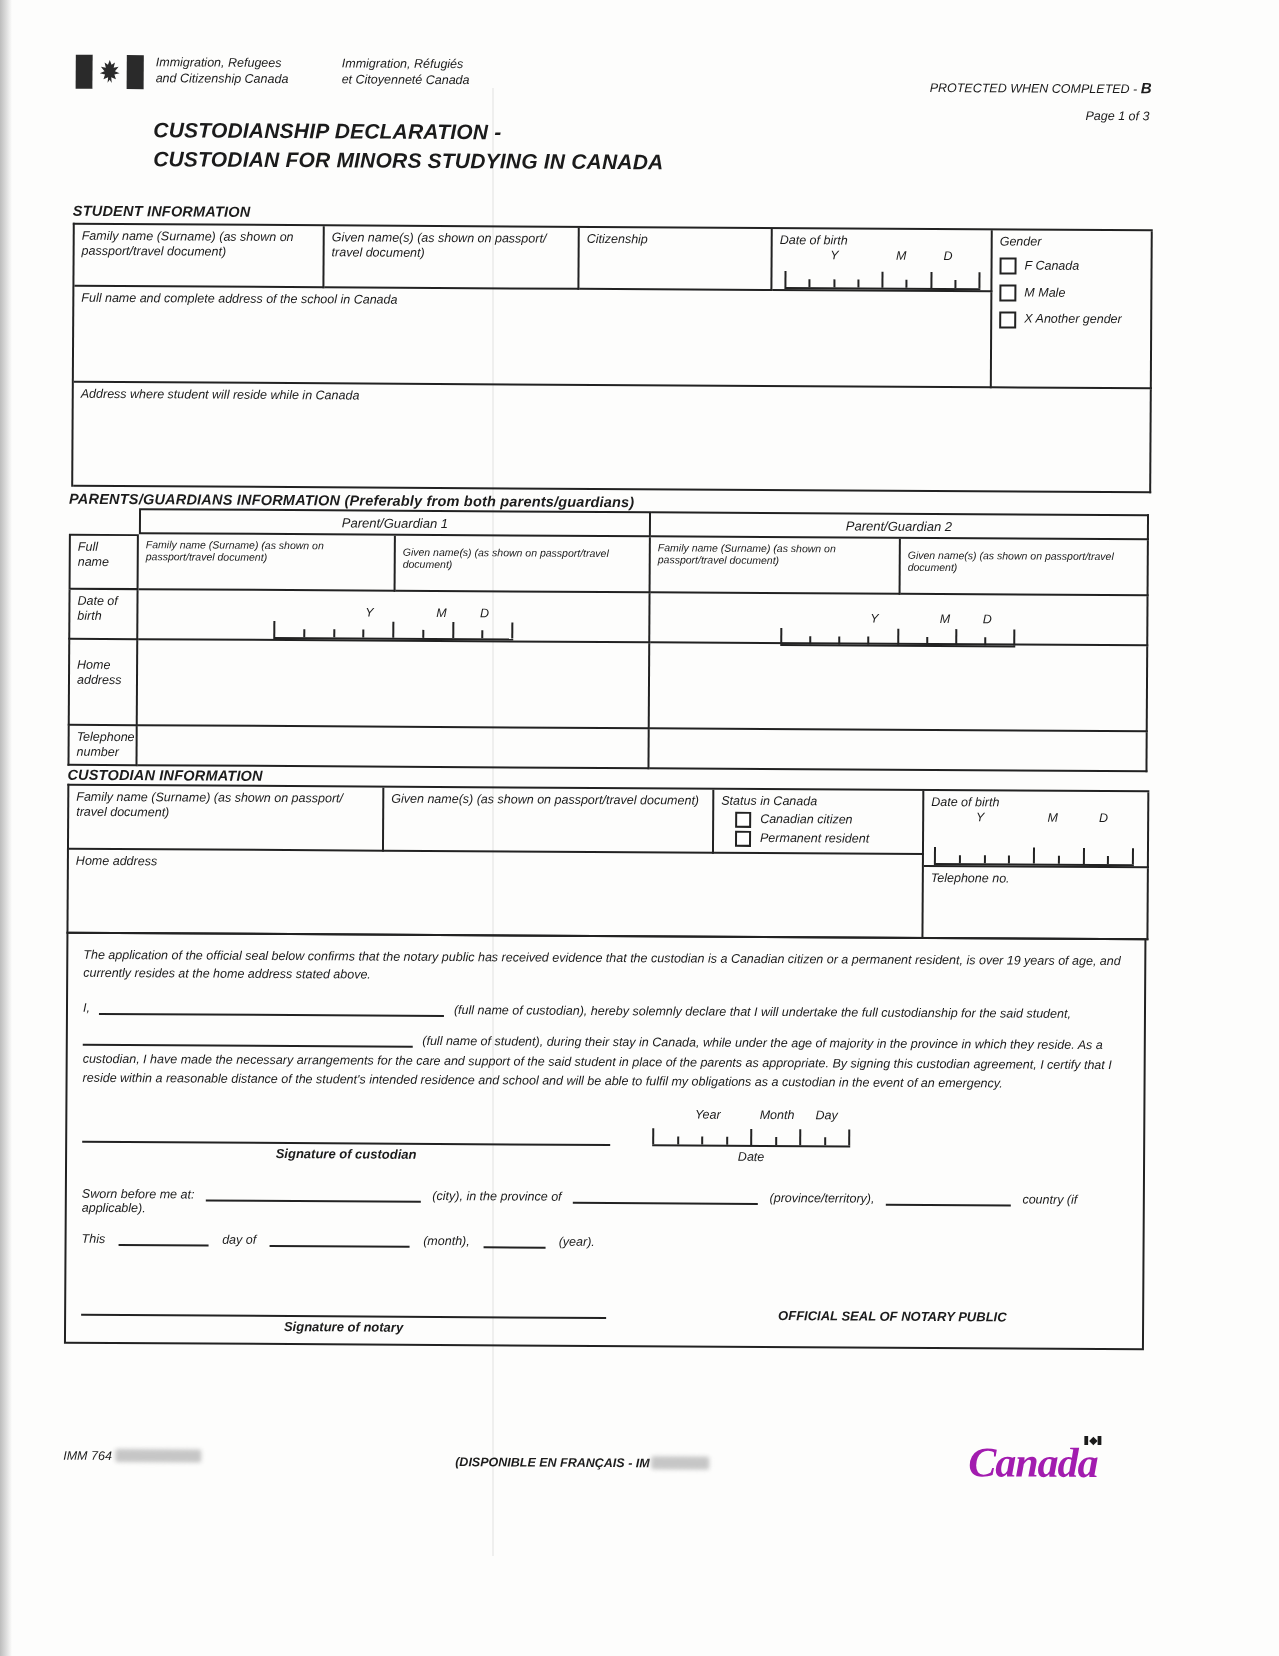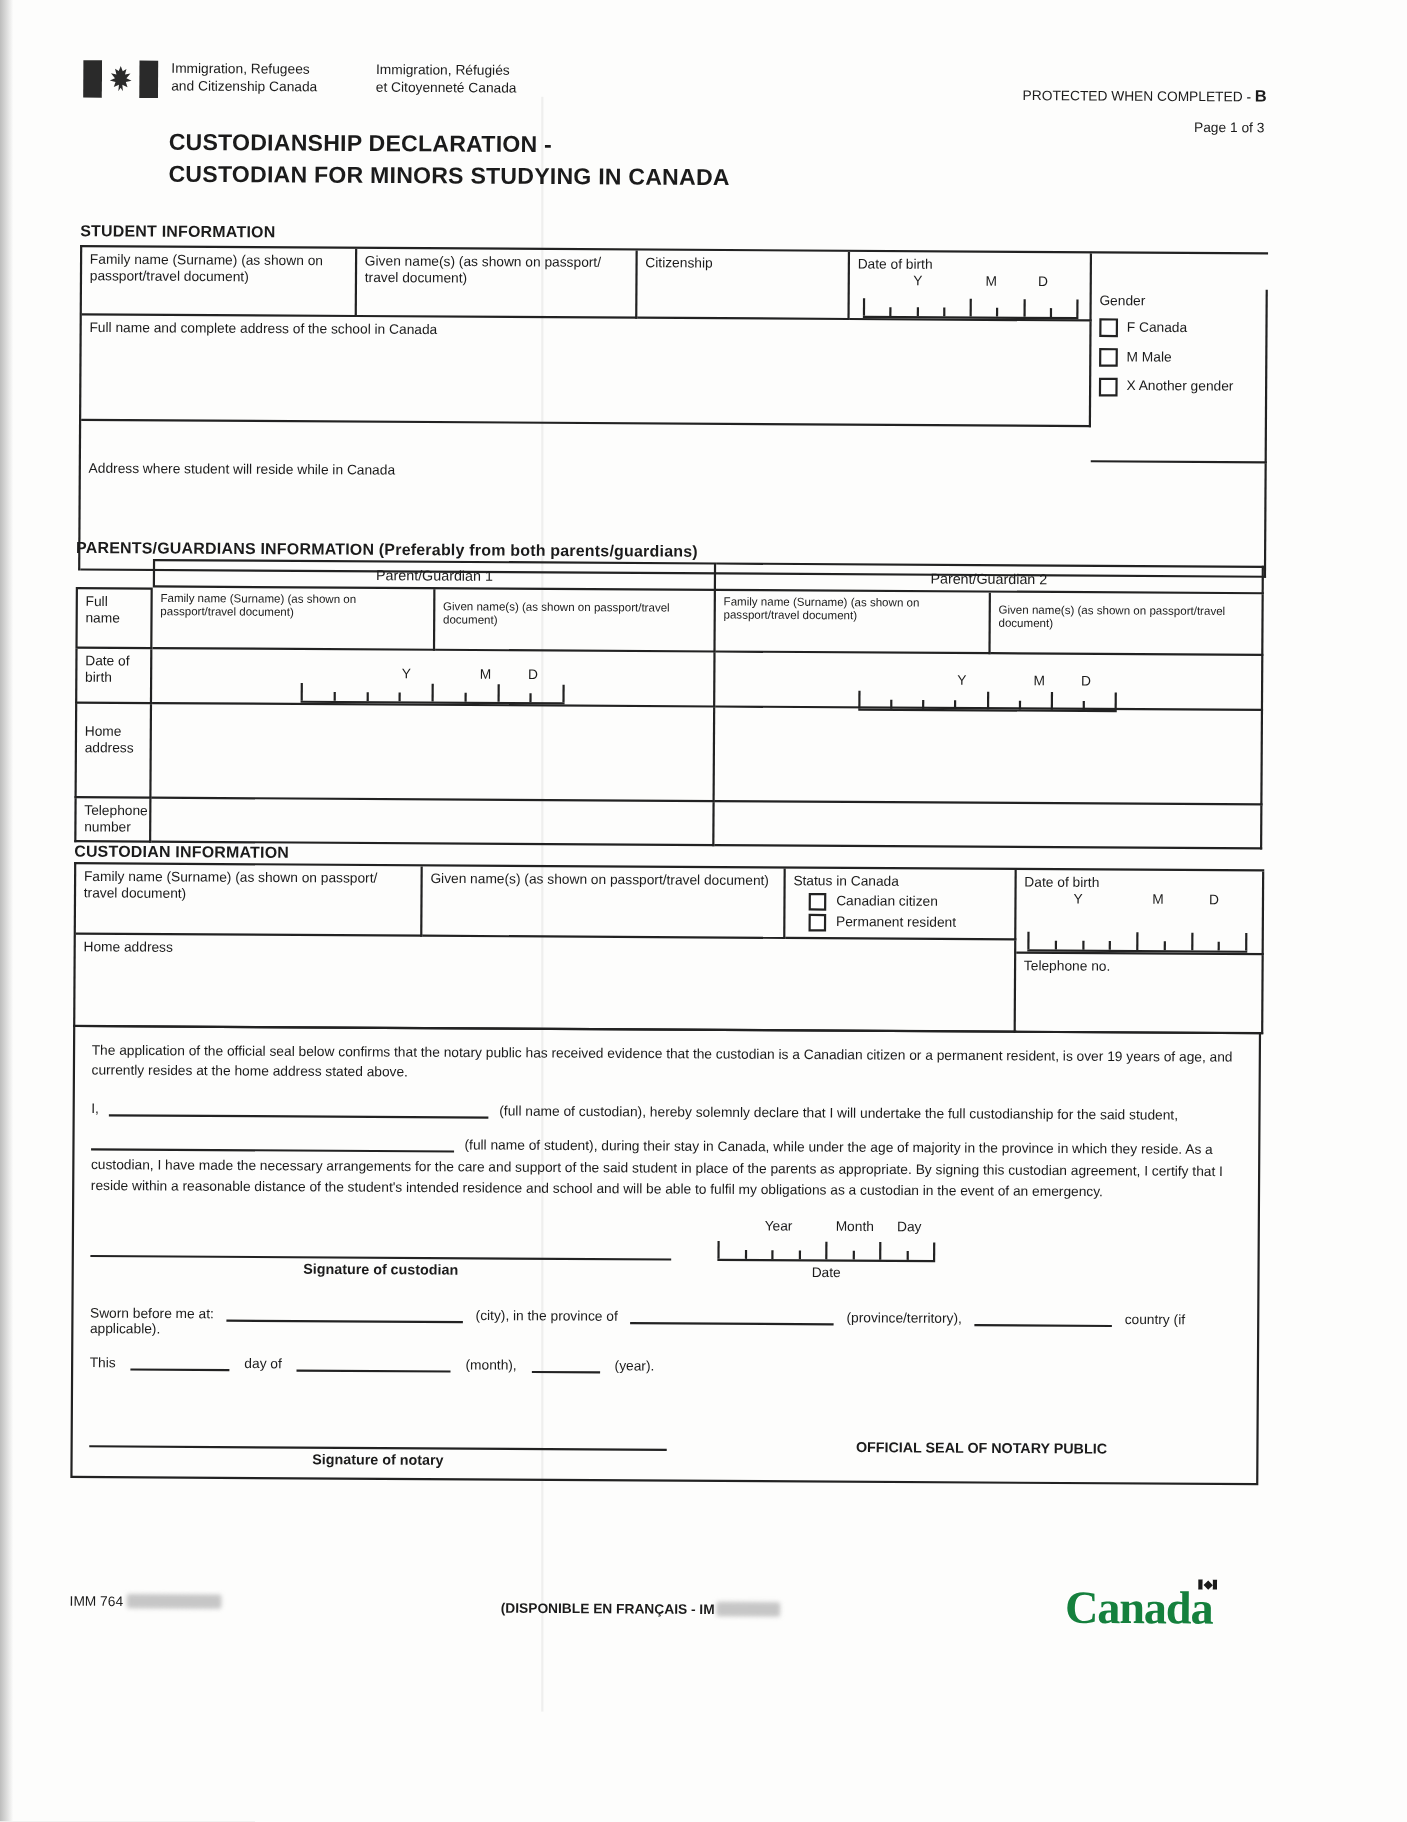"Immigration, Refugees" #page { font-style: none -> italic }
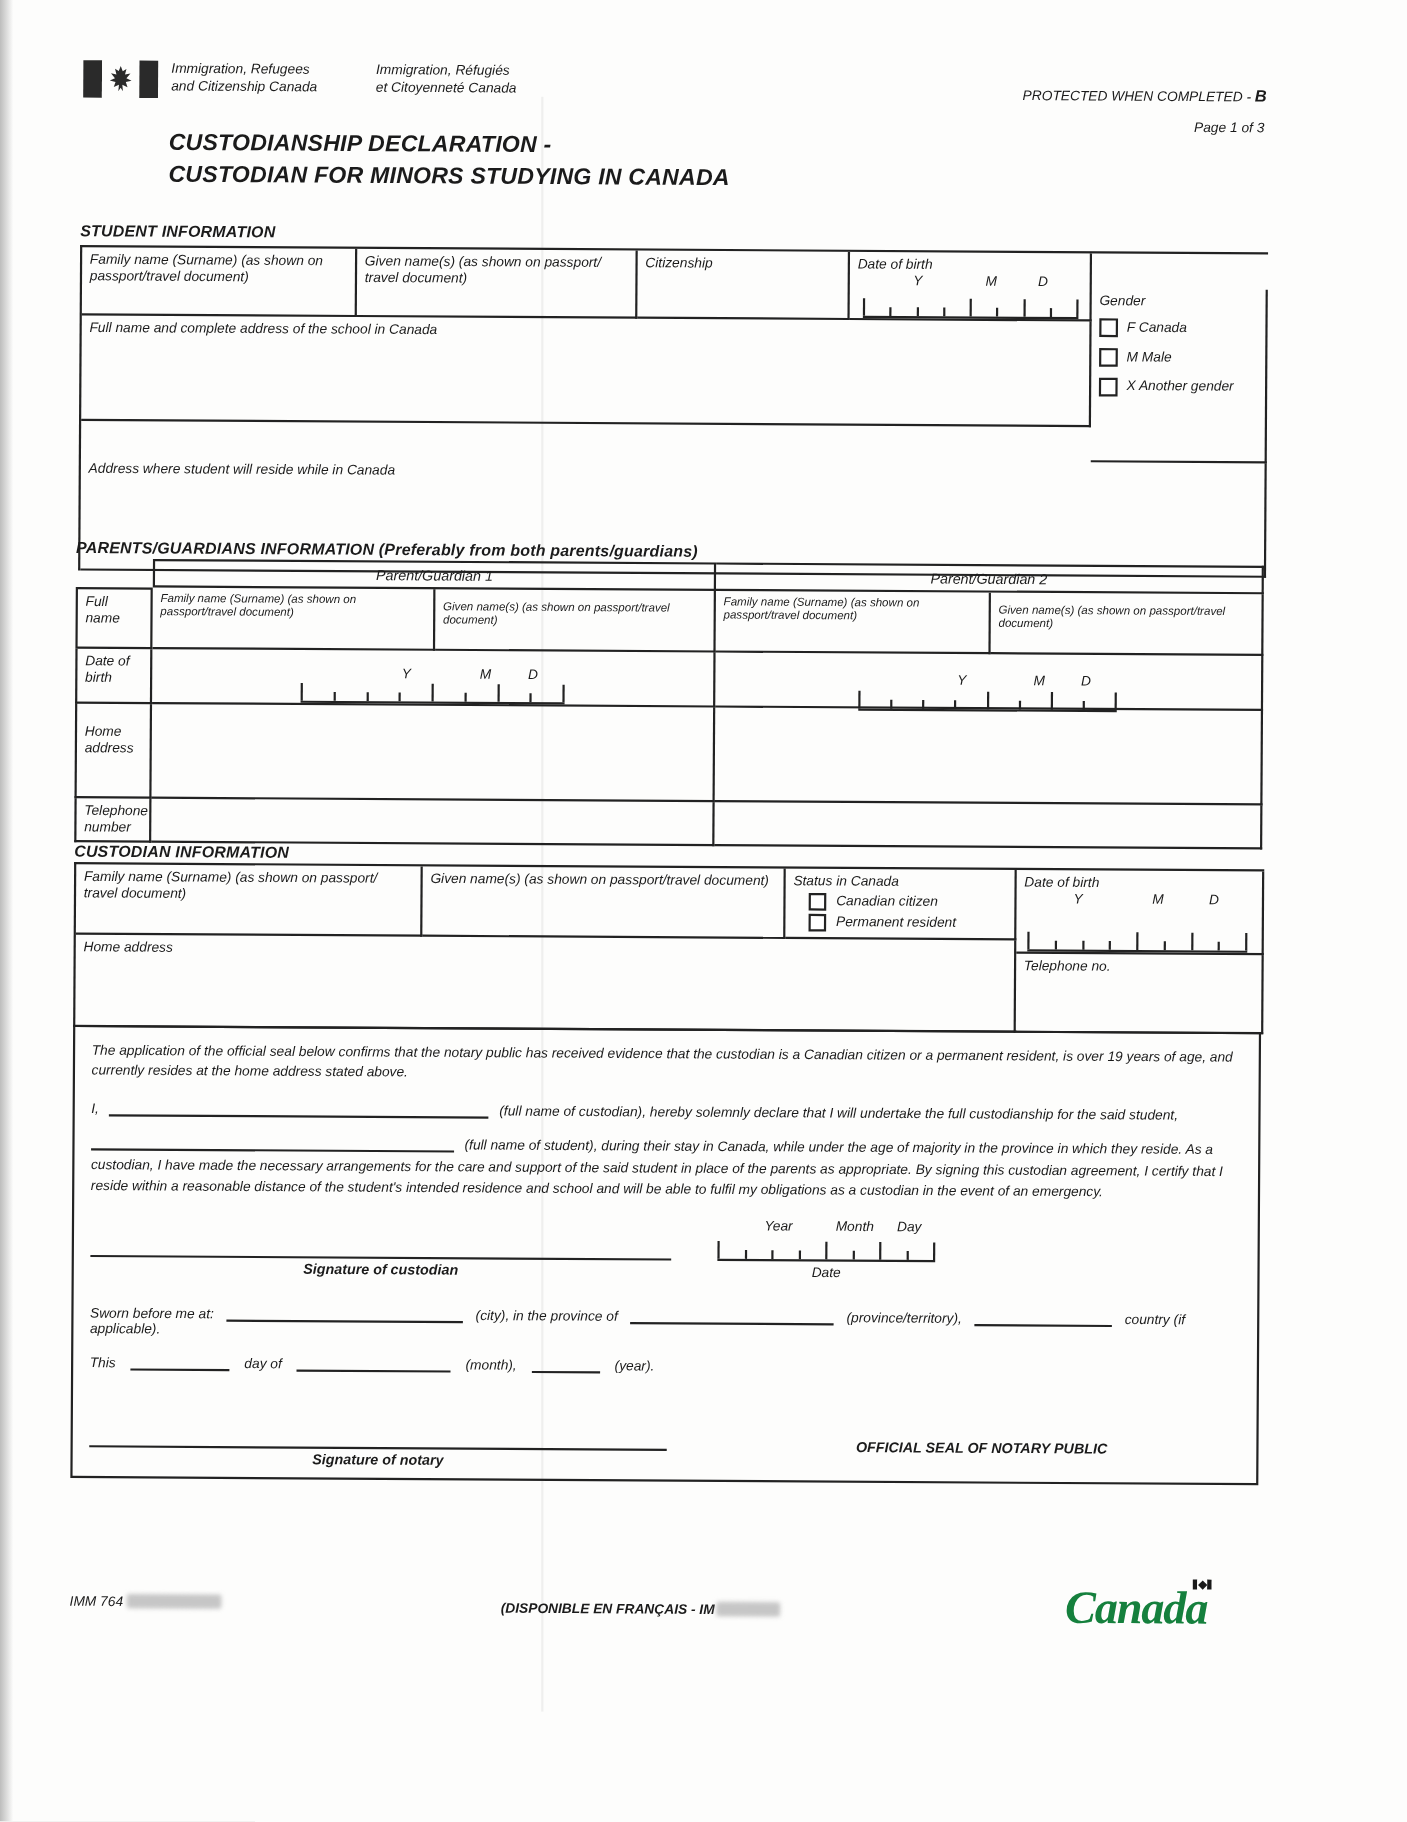"Gender" div.c { margin-top: 32px -> none }
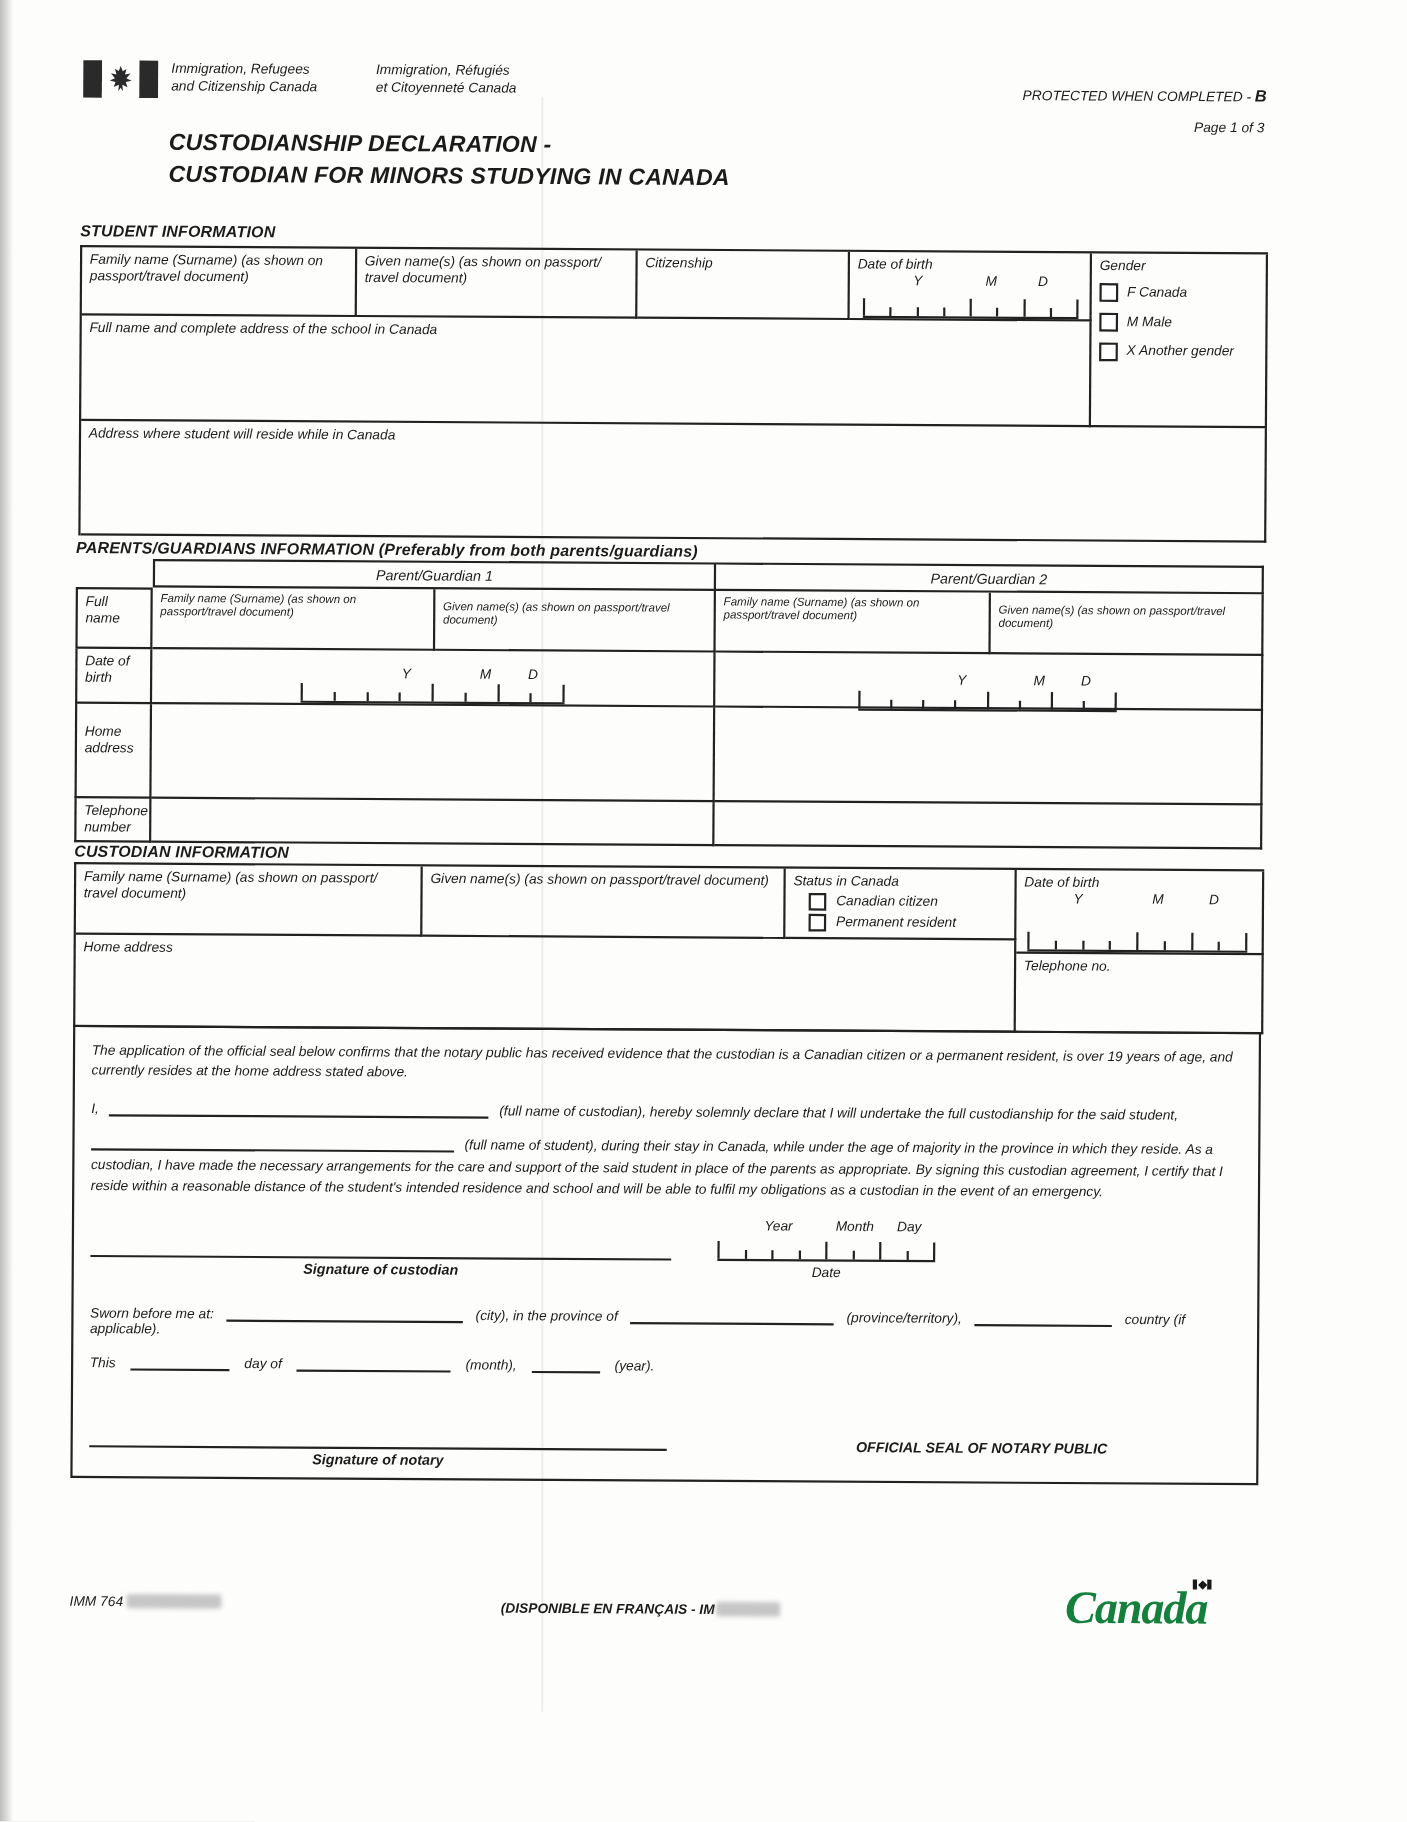"Canada" .wordmark { color: #15803d -> #a21caf }
